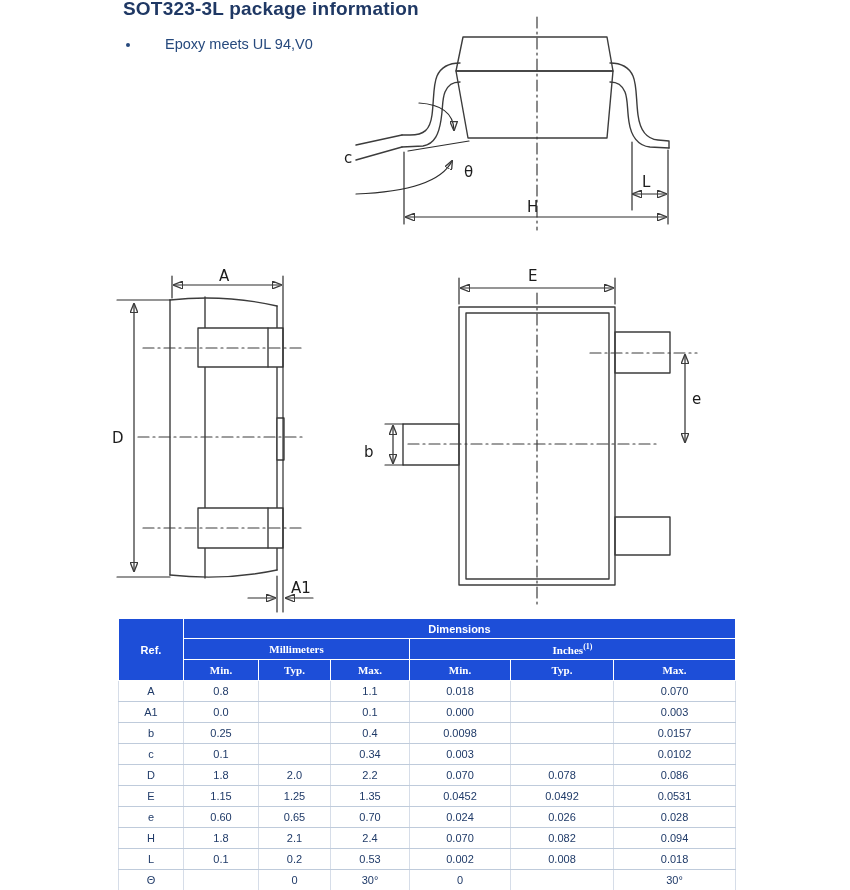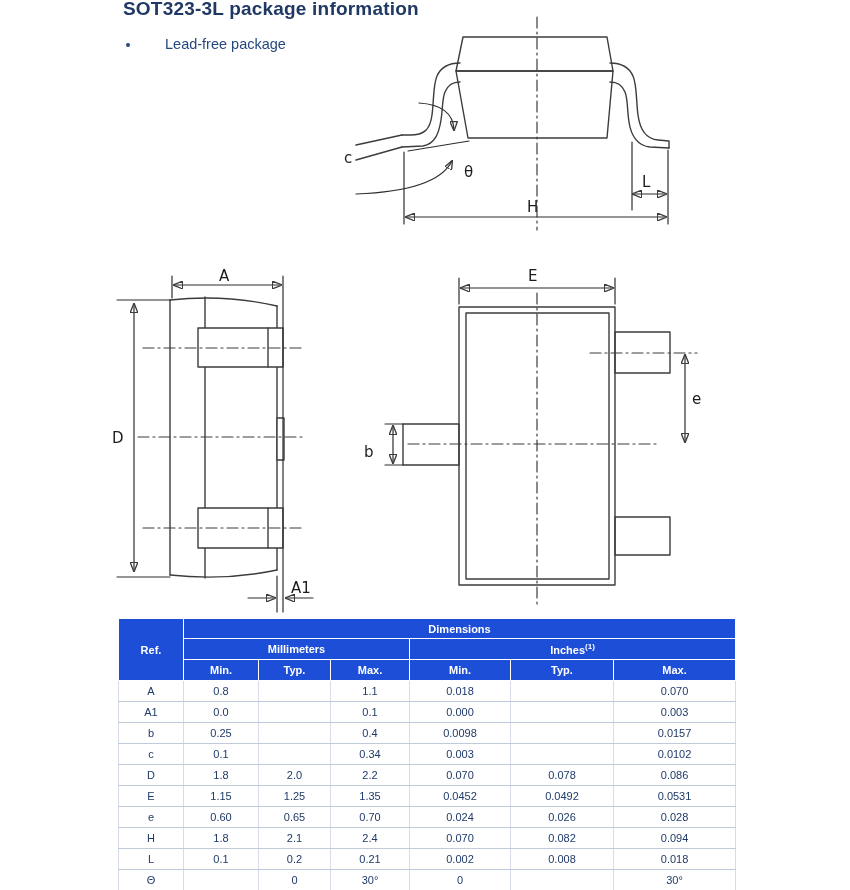"Epoxy meets UL 94,V0" li { html: none -> <li> <span></span> <span>Epoxy meets UL 94,V0</span> </li> }
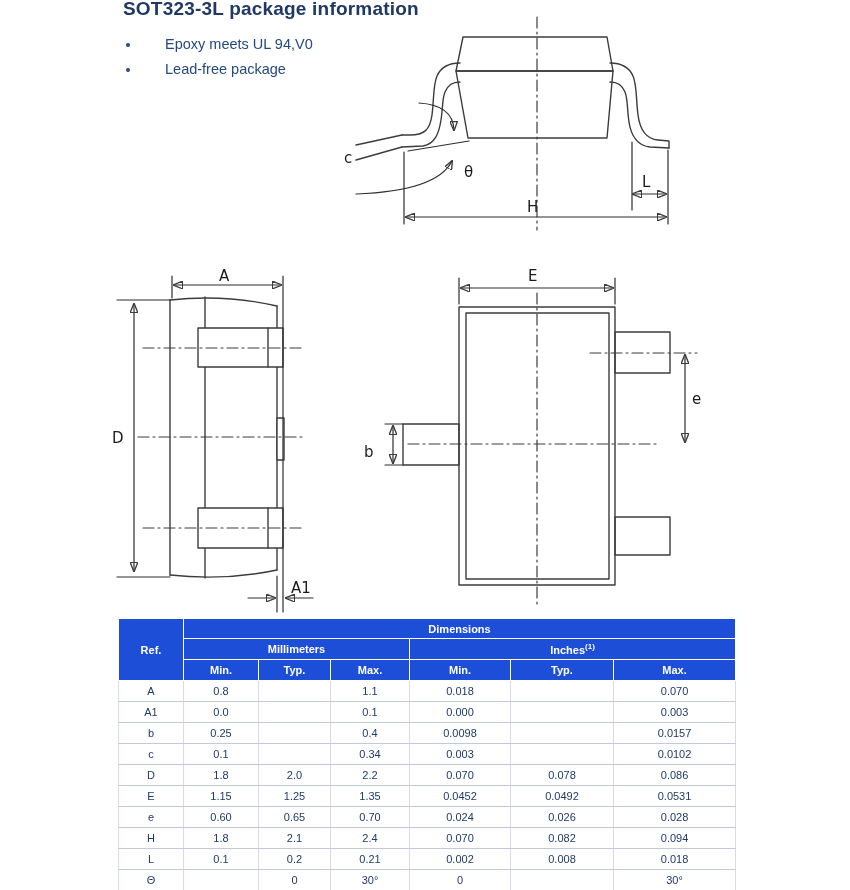"Lead-free package" li { html: <li> <span></span> <span>Lead-free package</span> </li> -> none }
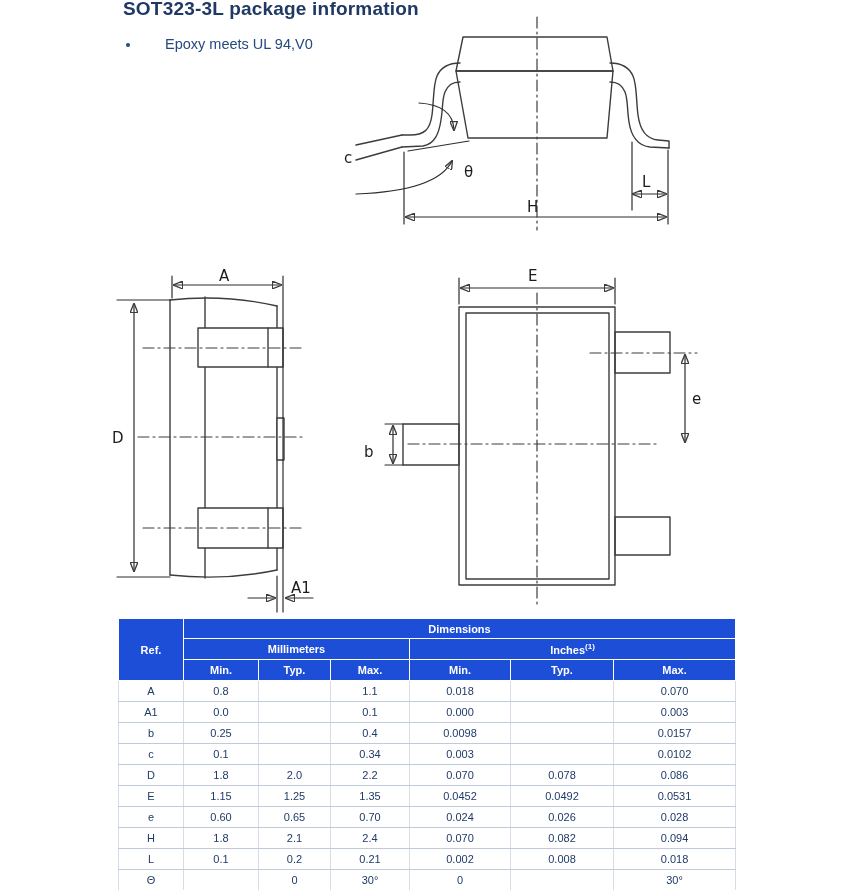"Millimeters" .dim-table thead tr.h2 th, .dim-table thead tr.h3 th { font-family: none -> Liberation Serif, serif }
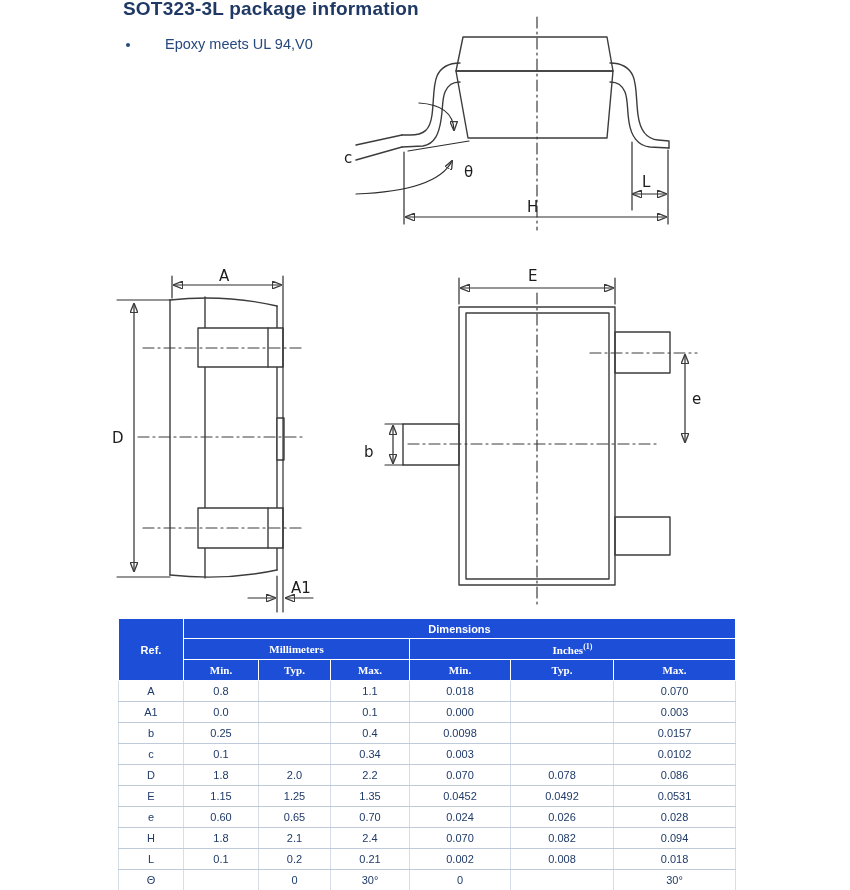"0.21" td { text: 0.21 -> 0.53 }
